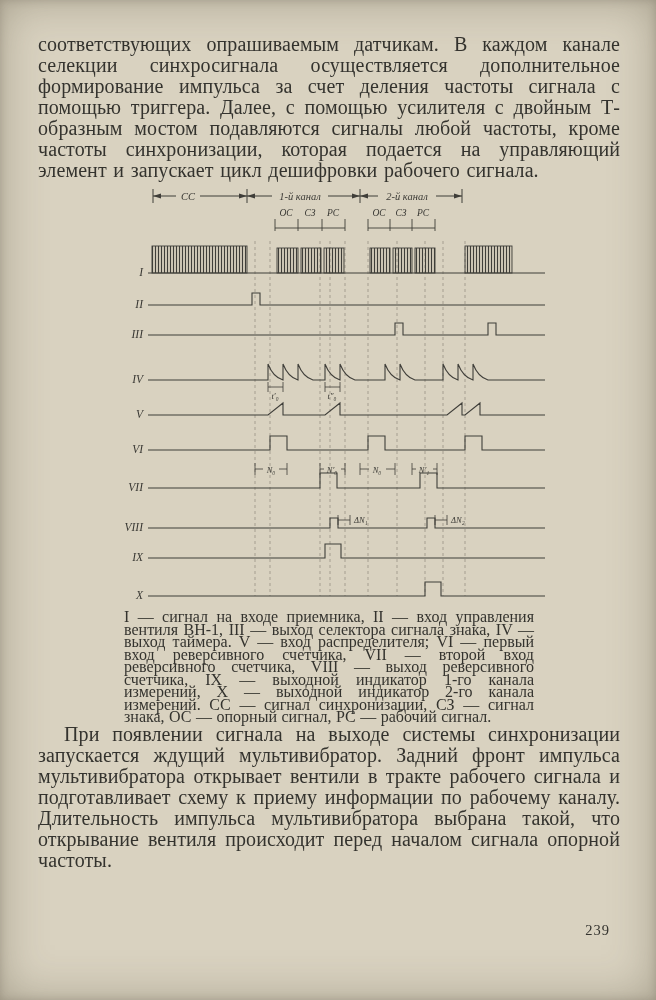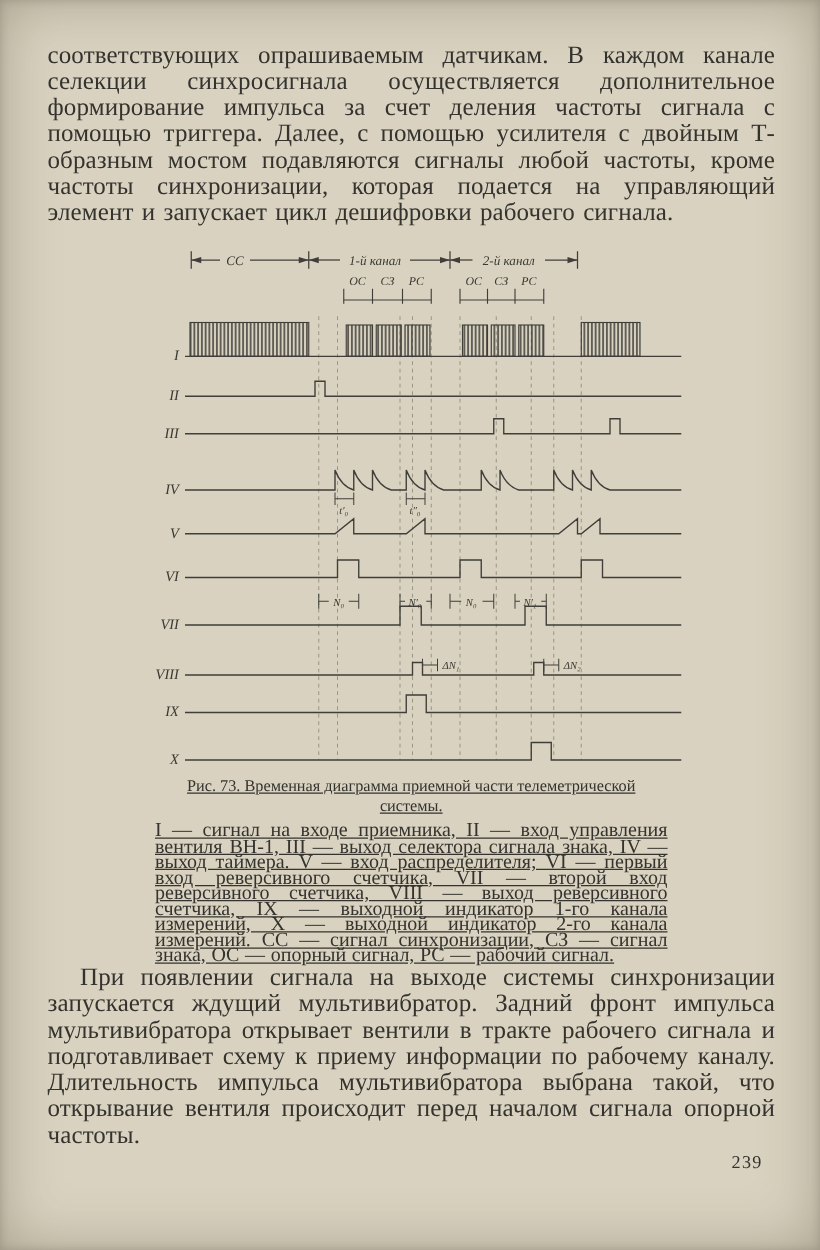"СС" .figure { margin-top: 14px -> 2px; text-decoration: underline -> none }
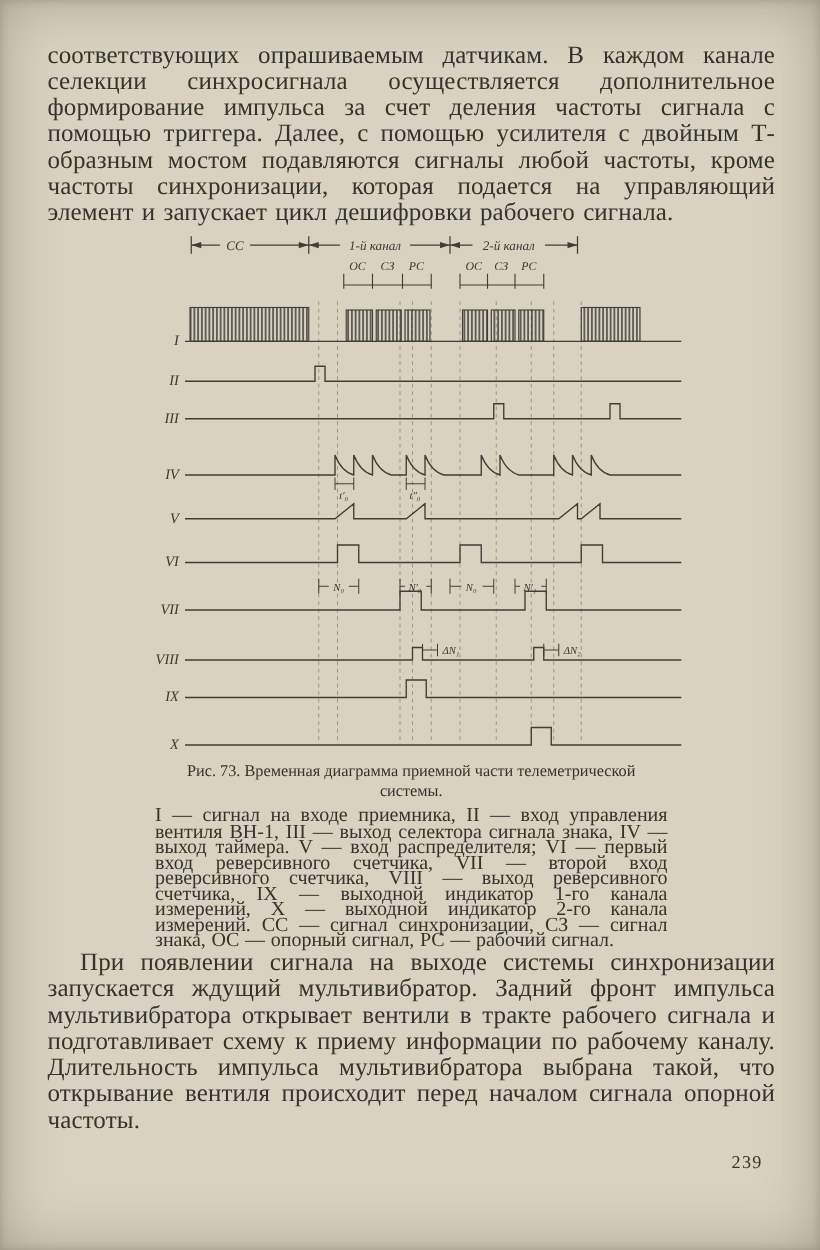"Рис. 73. Временная диаграмма приемной" div.caption { html: <div>Рис. 73. Временная диаграмма приемной части телеметрической системы.</div> -> none }
